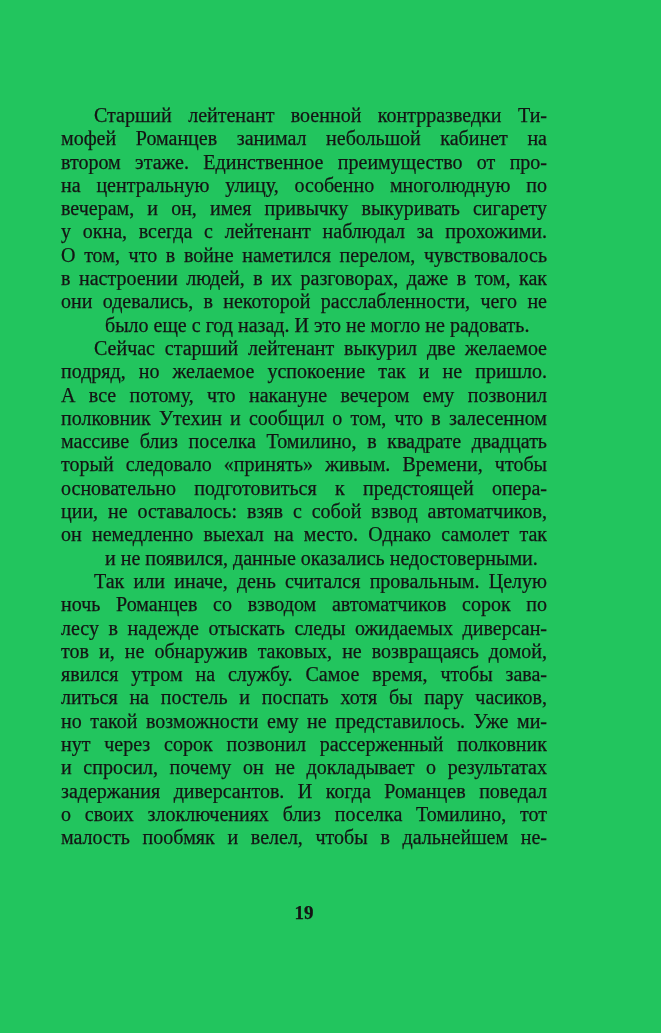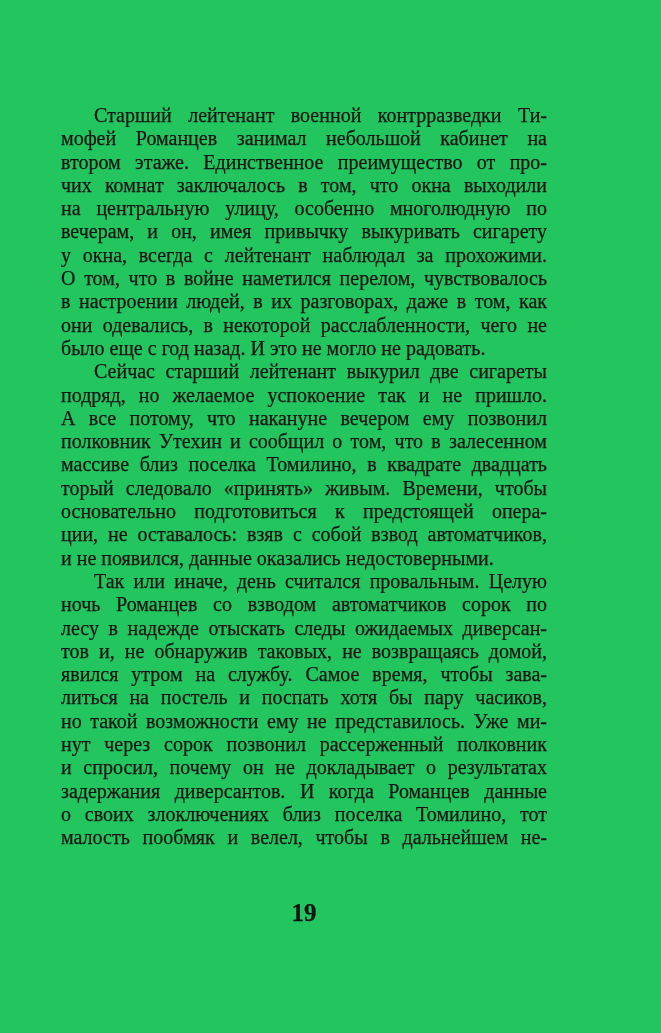"чих комнат заключалось в том," div.line { html: <div>чих комнат заключалось в том, что окна выходили</div> -> none }
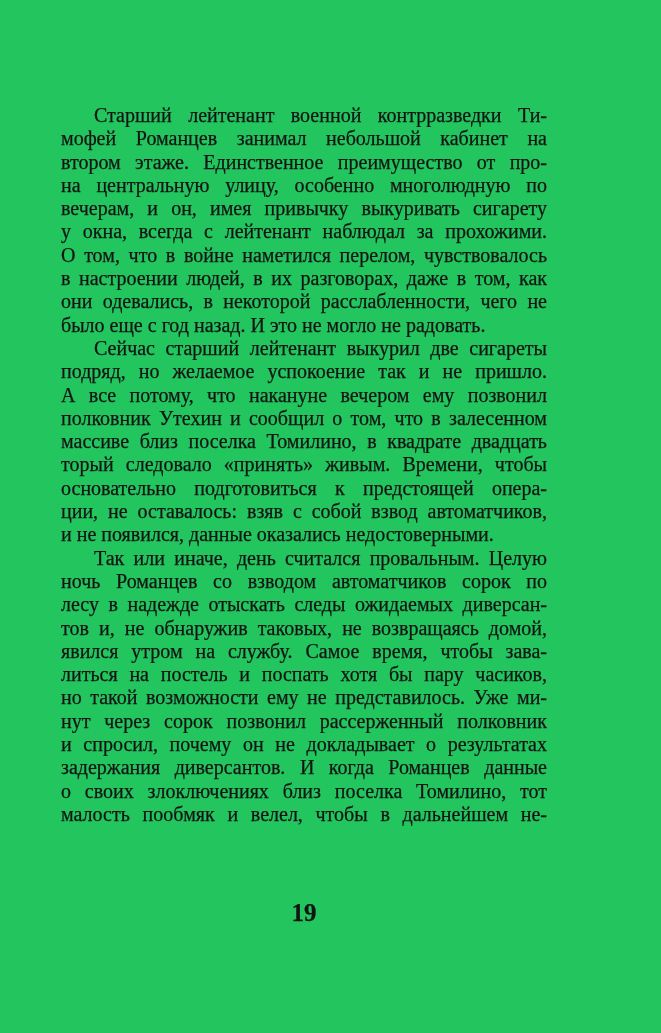"было еще с год назад." .line.para-end { margin-left: none -> 44px }
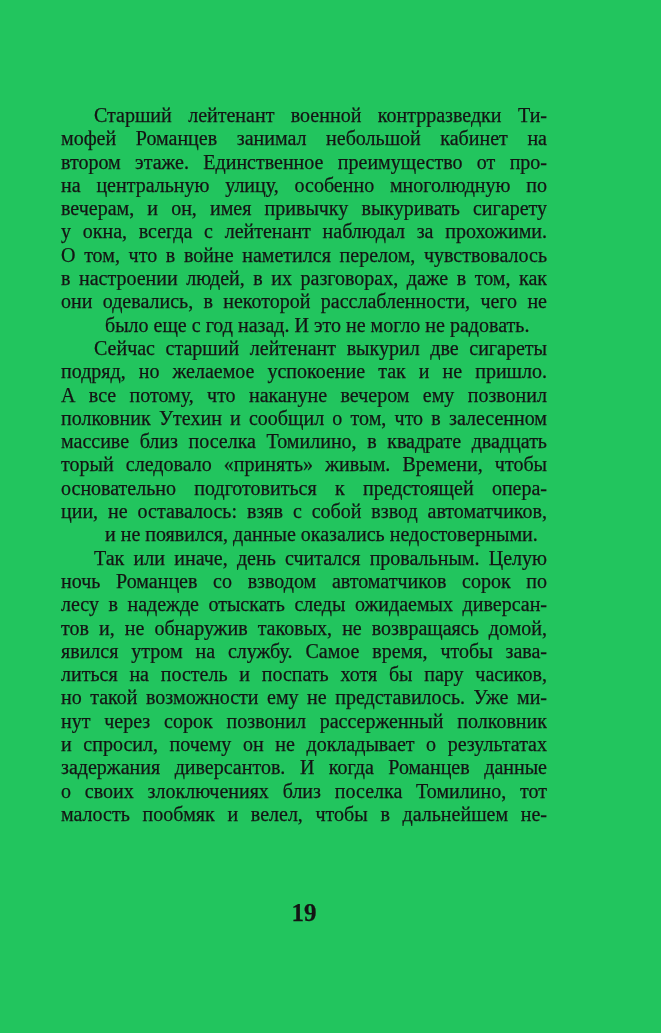"Сейчас старший лейтенант выкурил две" div.line { text: сигареты -> желаемое }
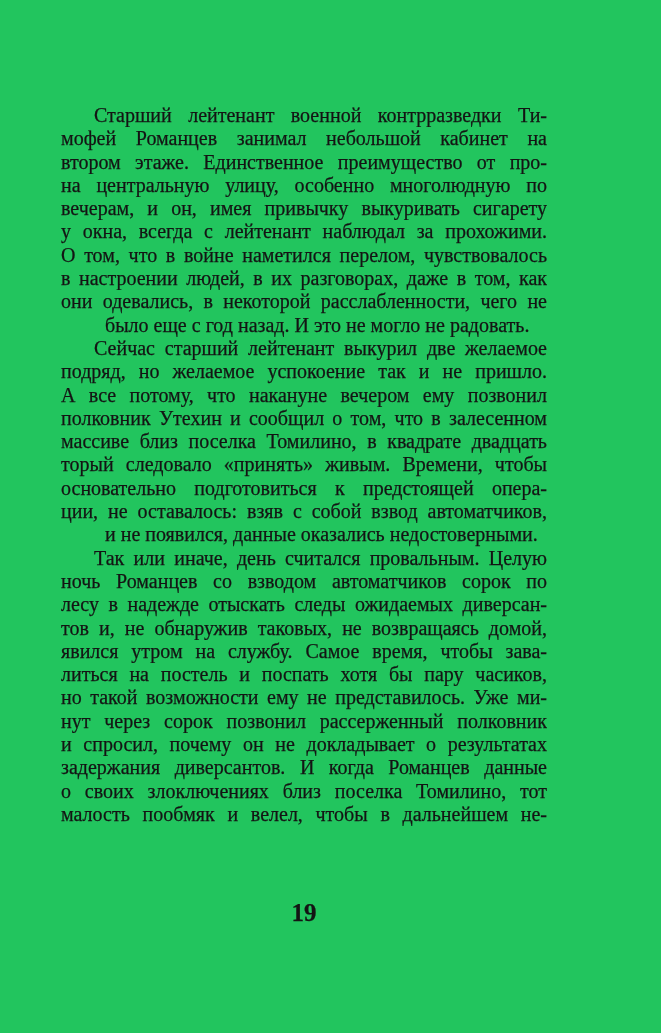"он немедленно выехал на место." div.line { html: none -> <div>он немедленно выехал на место. Однако самолет так</div> }
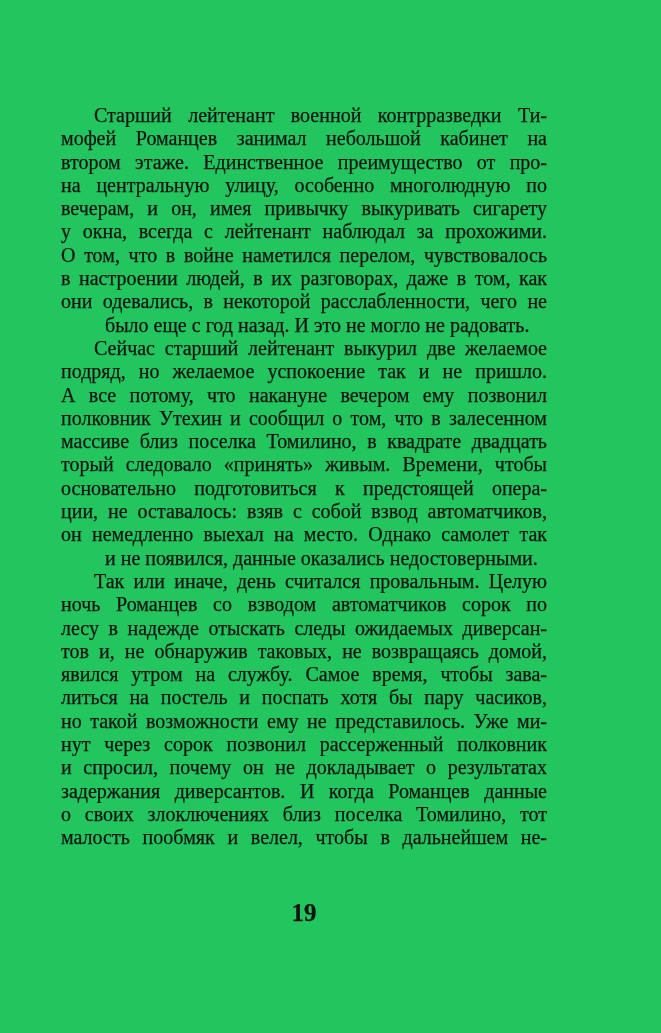"задержания диверсантов. И когда Романцев" div.line { text: данные -> поведал }
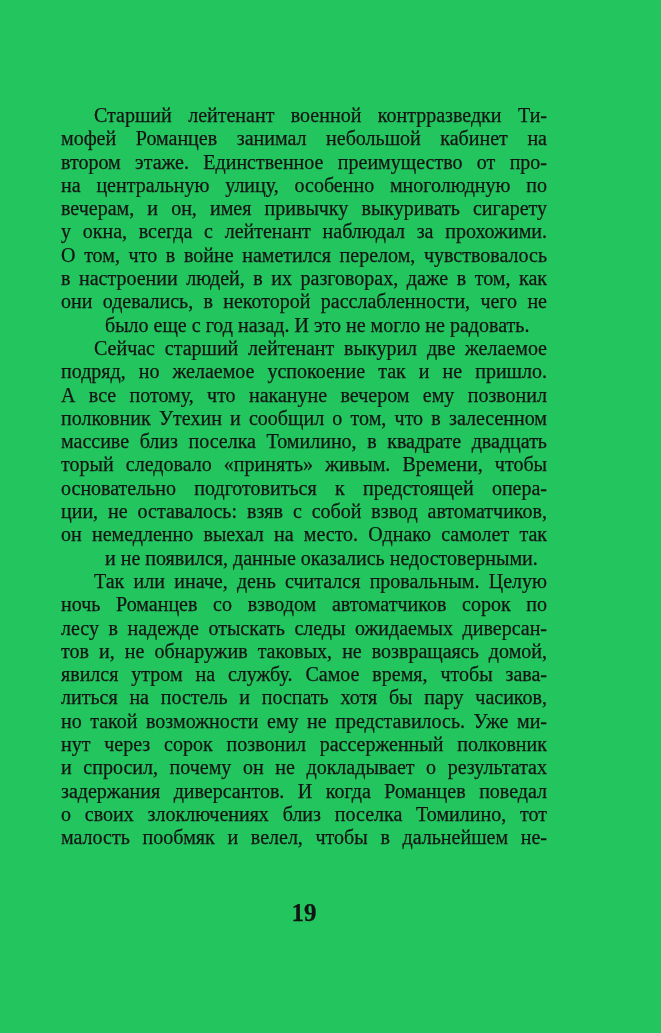"19" .page-number { font-size: 25px -> 19px }
